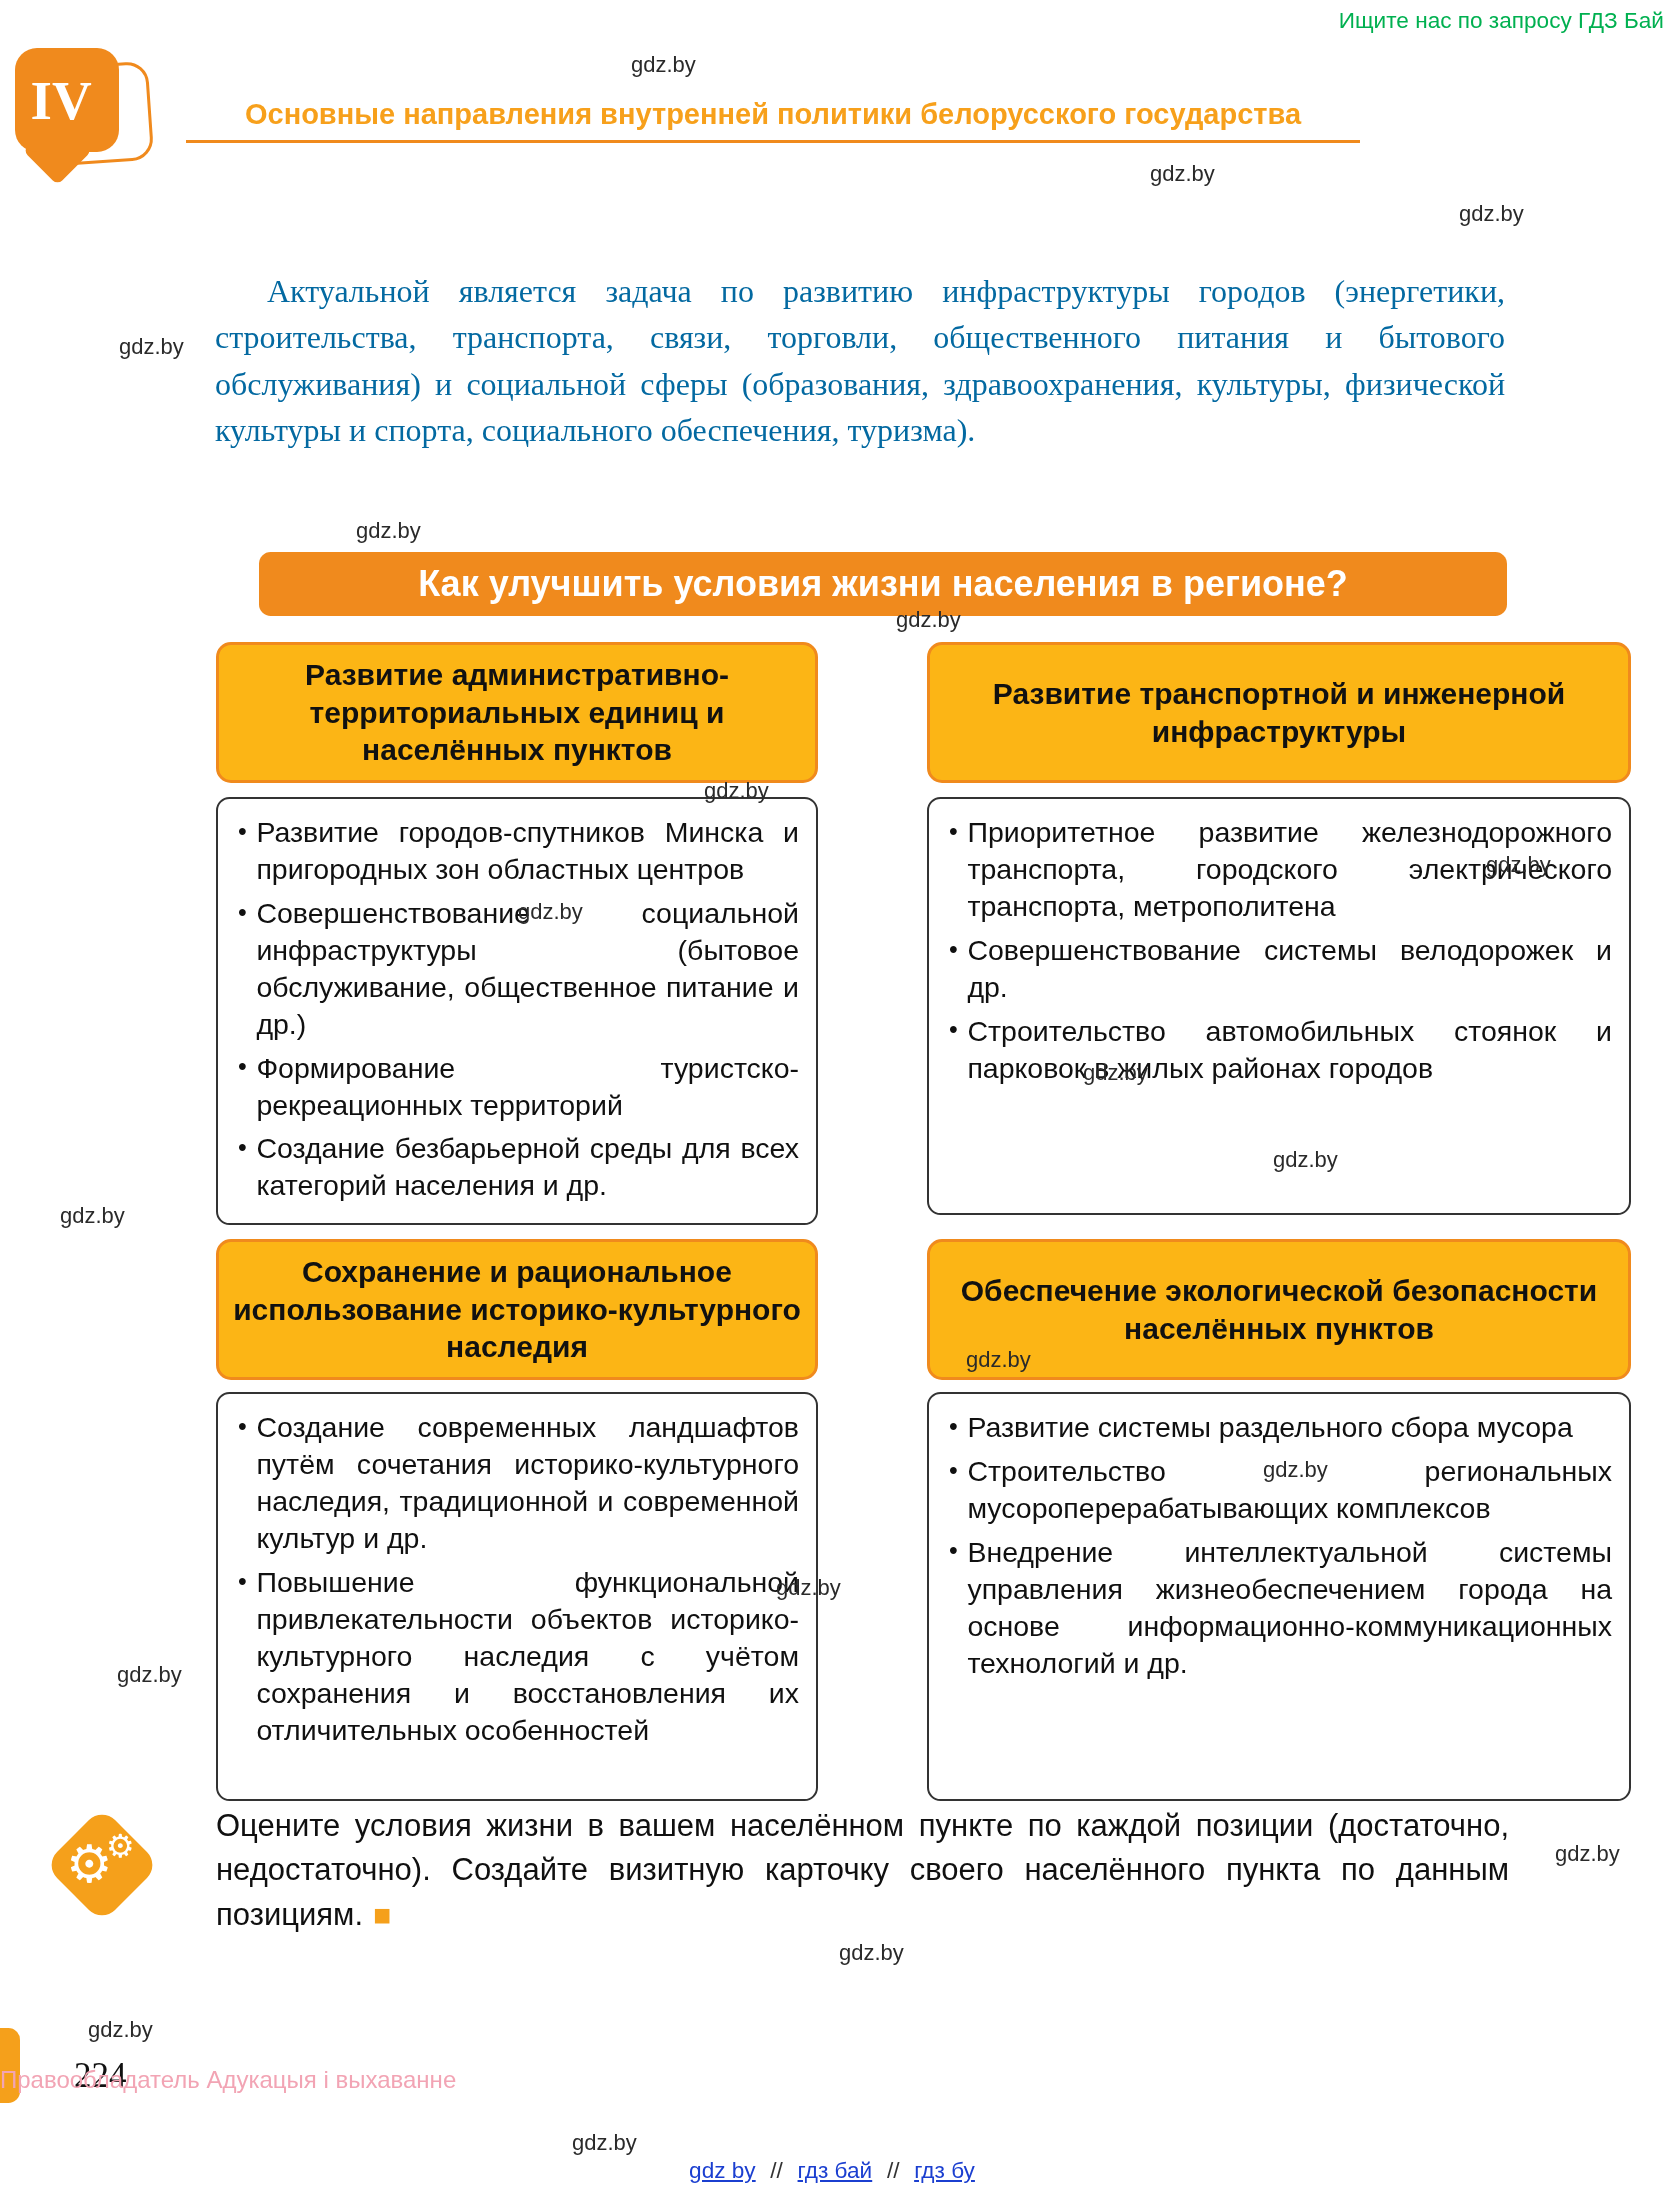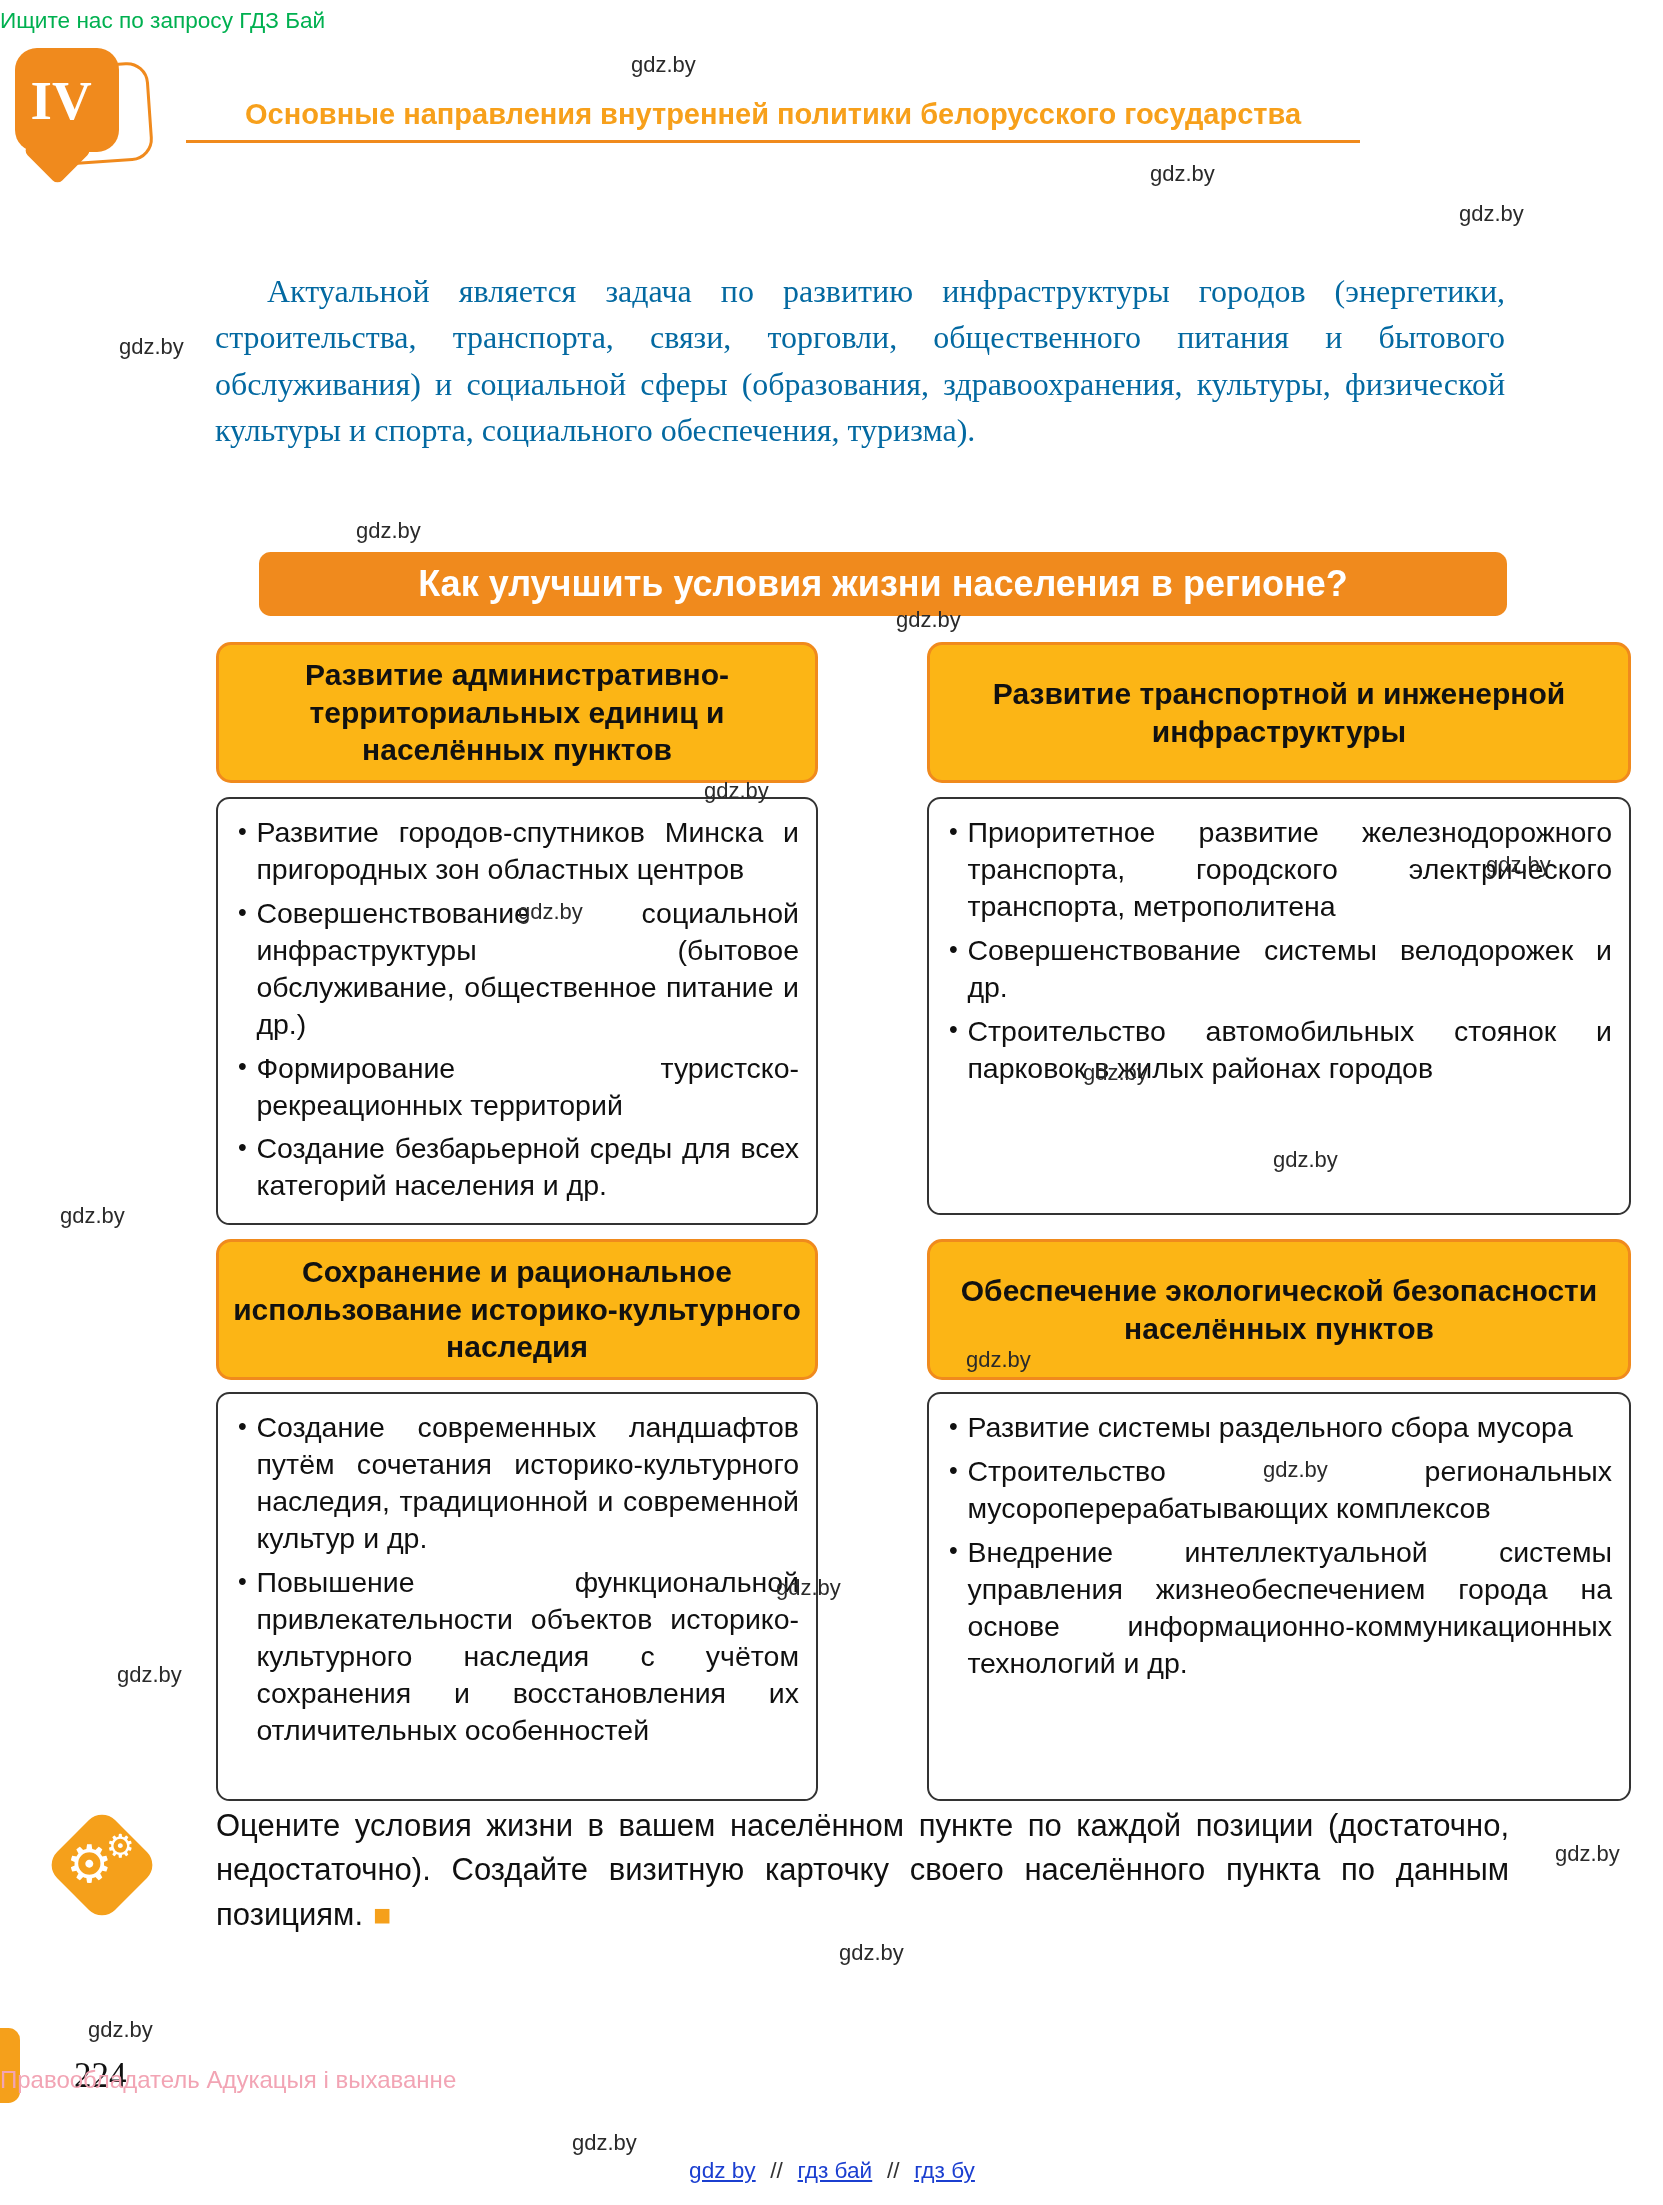"Ищите нас по запросу ГДЗ" .promo { text-align: left -> right }
